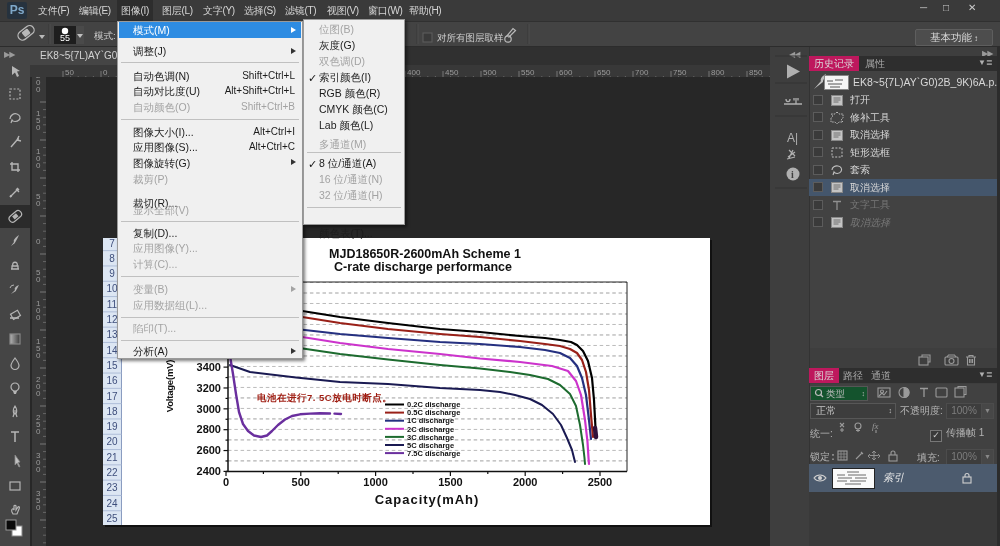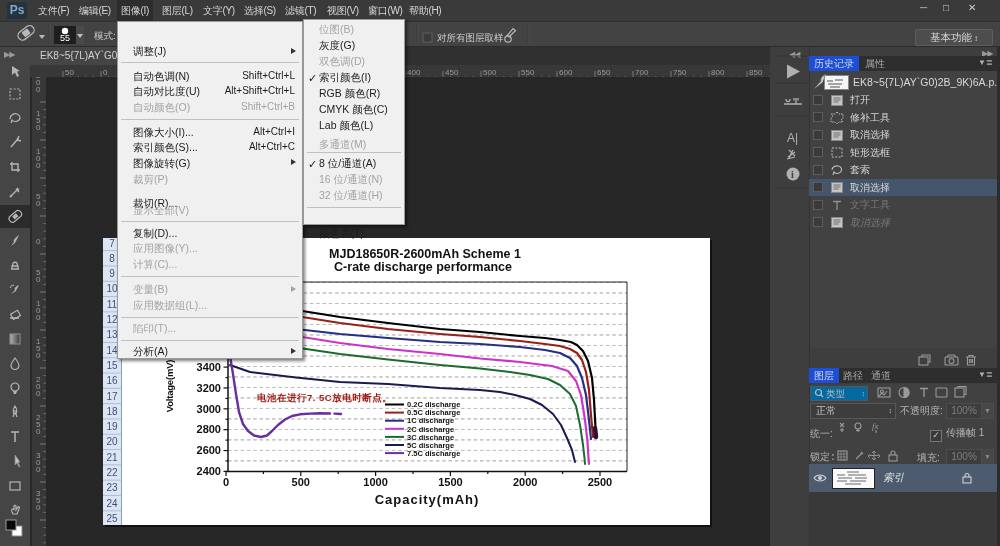"模式(M)" div.mi { html: none -> <div> <span>模式(M)</span> <span></span> </div> }
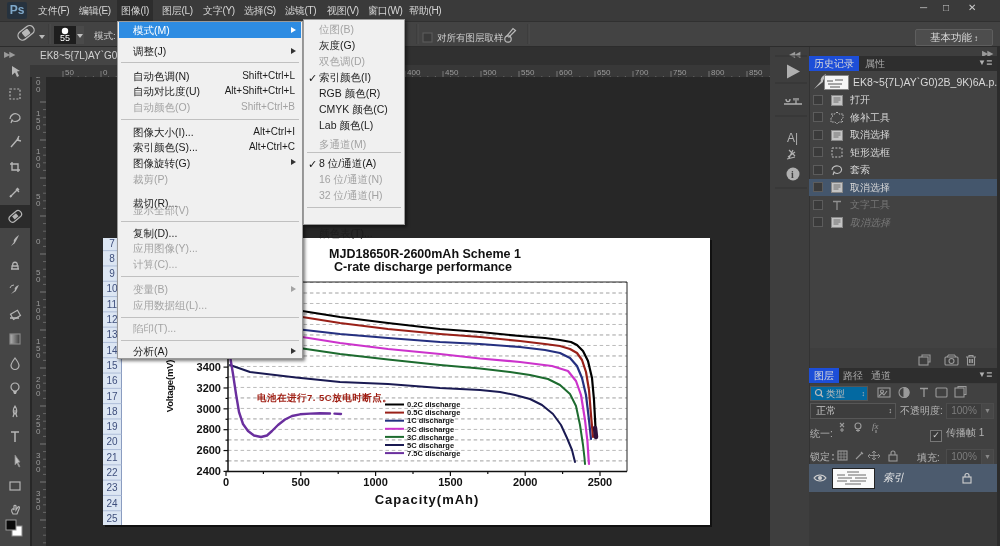"历史记录" .ptab.act { background: #1d4ed8 -> #be185d }
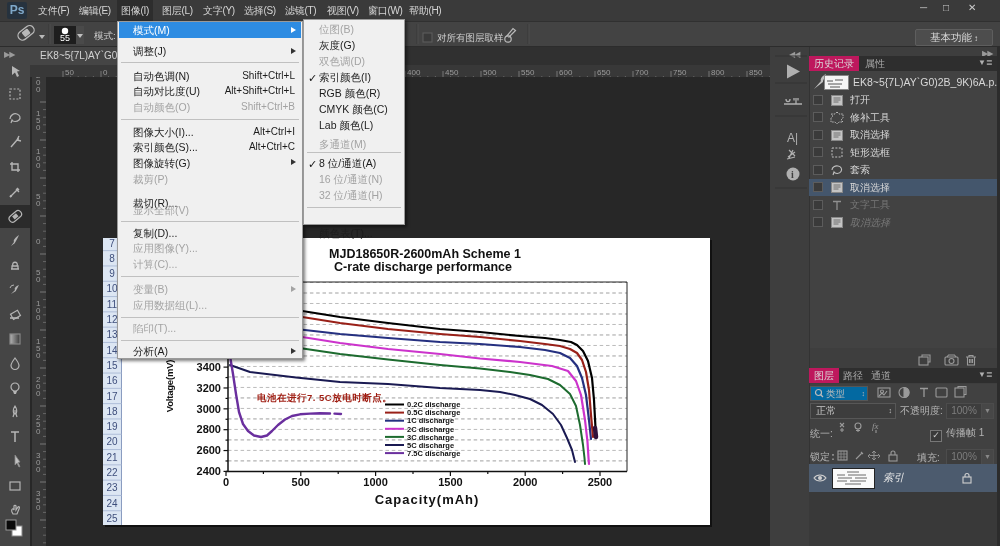"索引颜色(S)..." span.lbl { text: 索引颜色 -> 应用图像 }
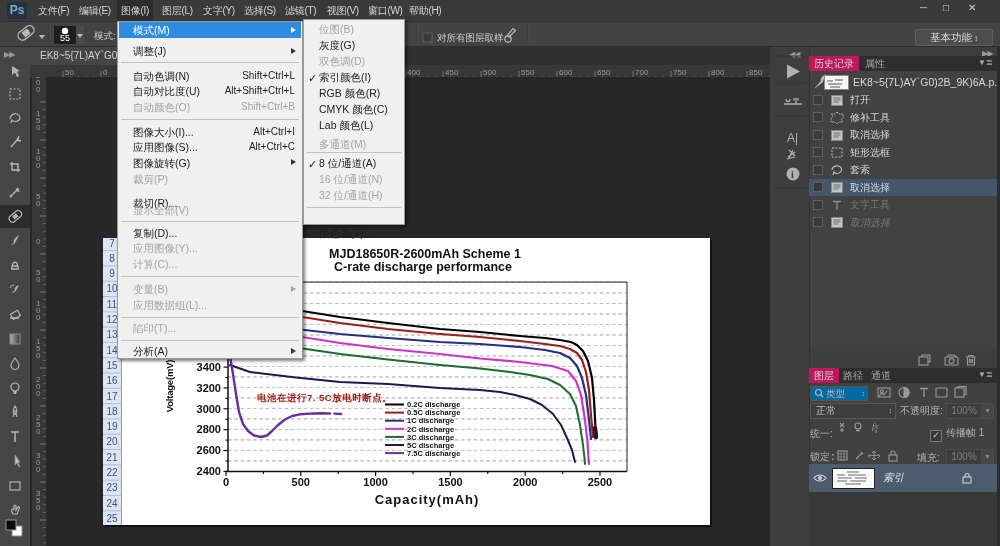"类型" div { background: #0369a1 -> #14532d }
